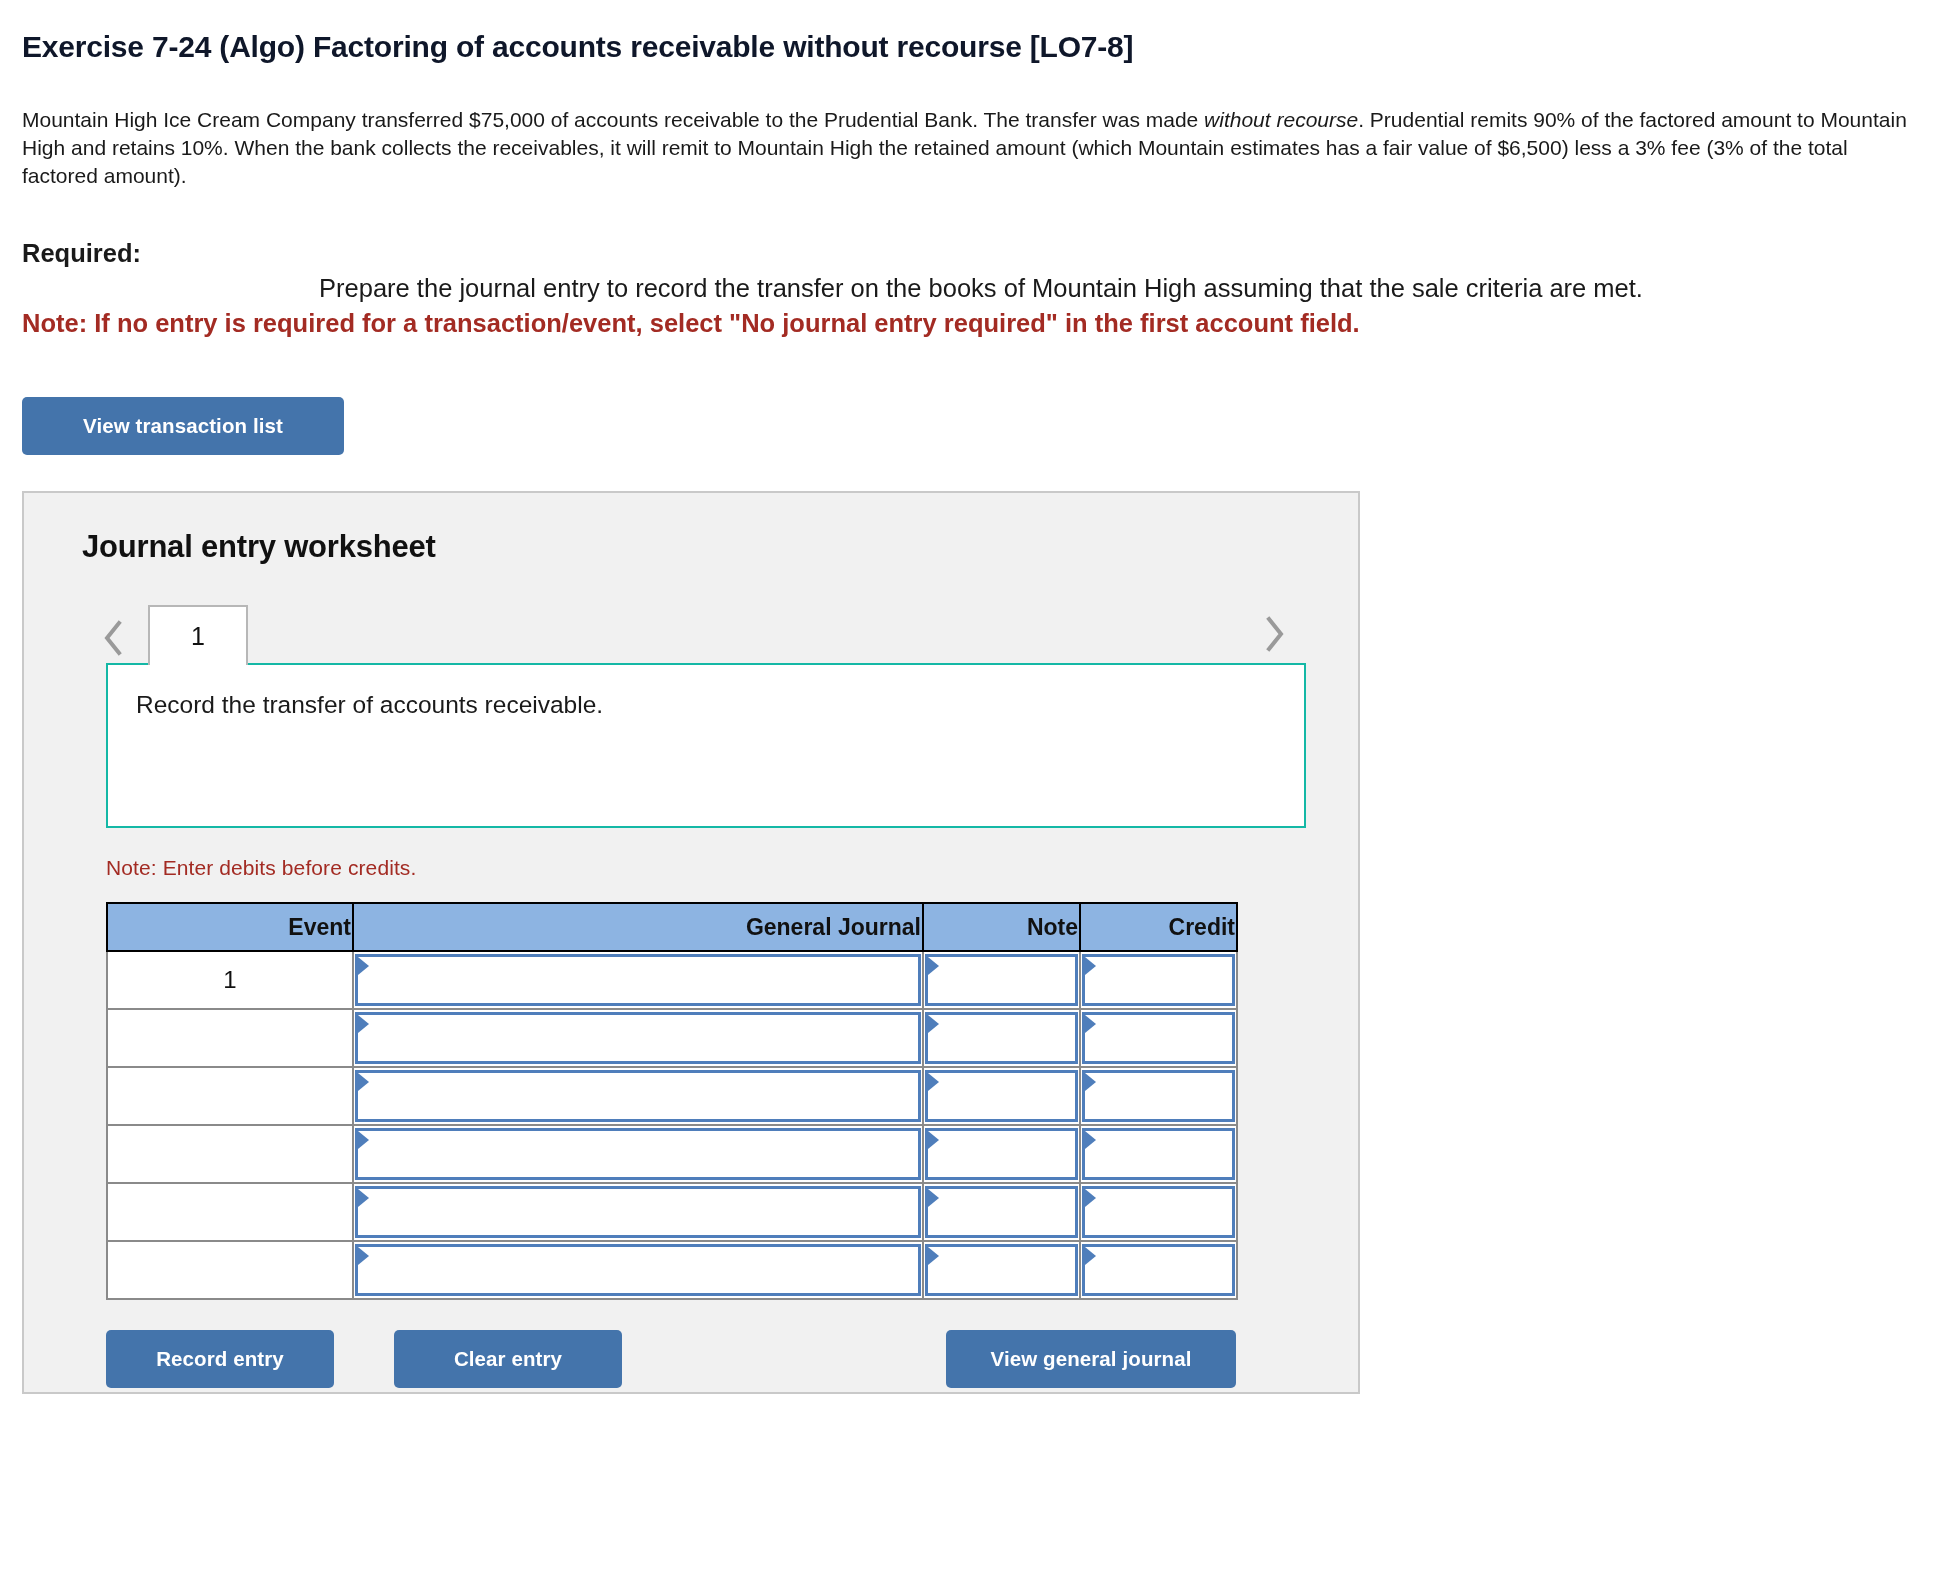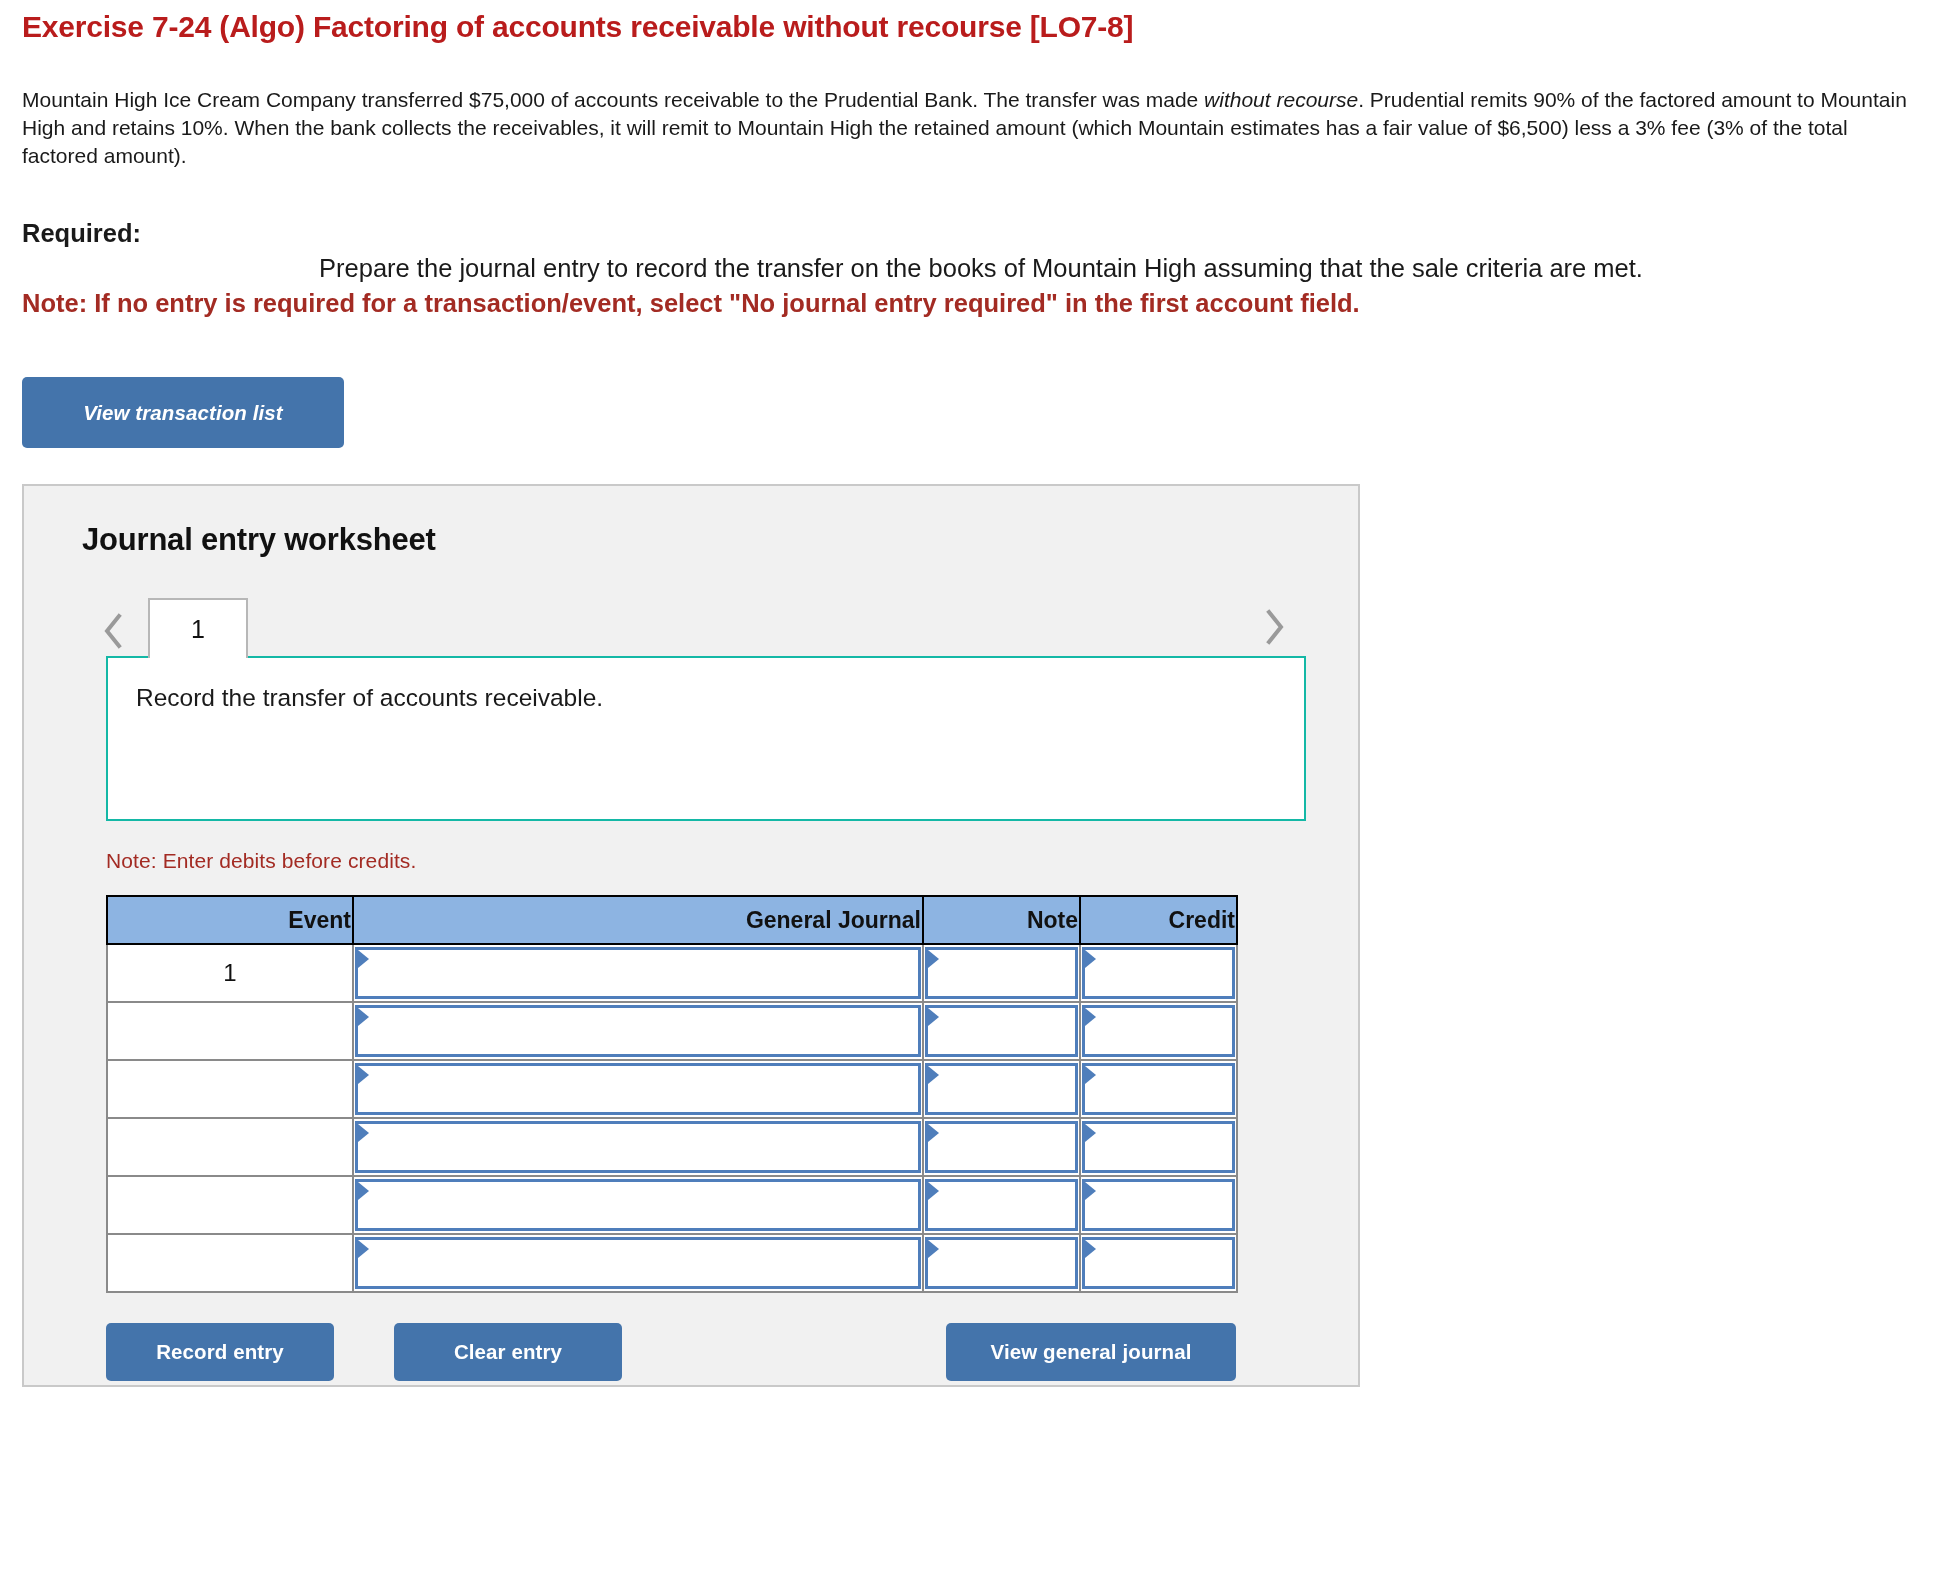"Exercise 7-24 (Algo) Factoring of" .exercise-title { color: #b91c1c -> #0f172a; padding-top: 8px -> 28px }
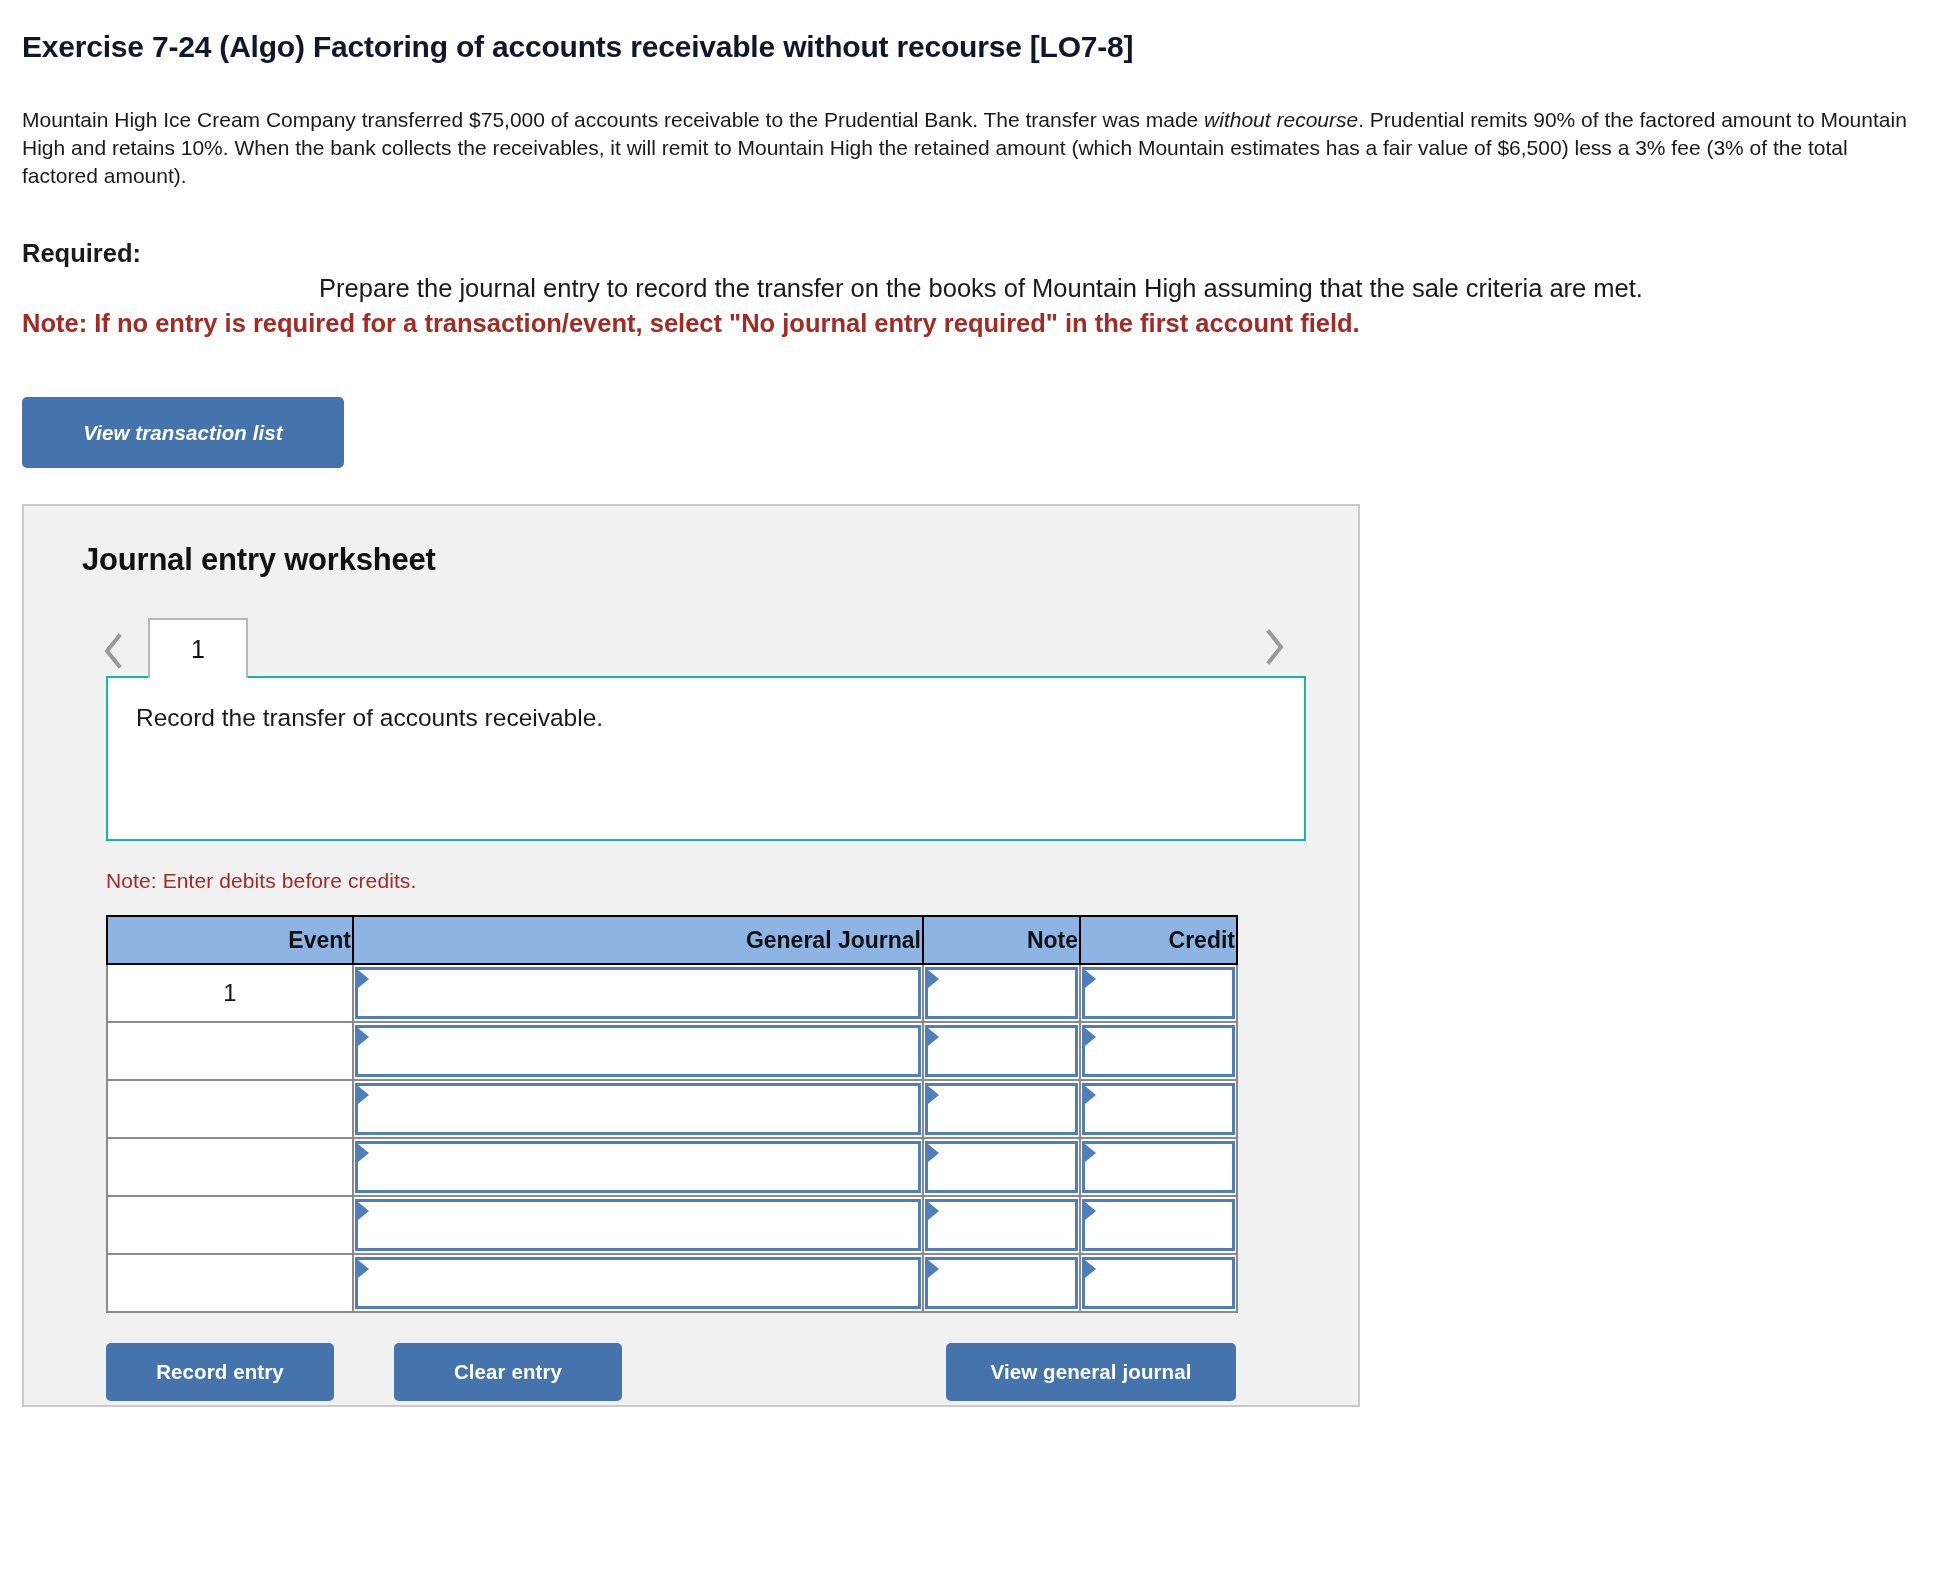"View transaction list" .btn-view-transaction { font-style: italic -> none; height: 71px -> 58px }
